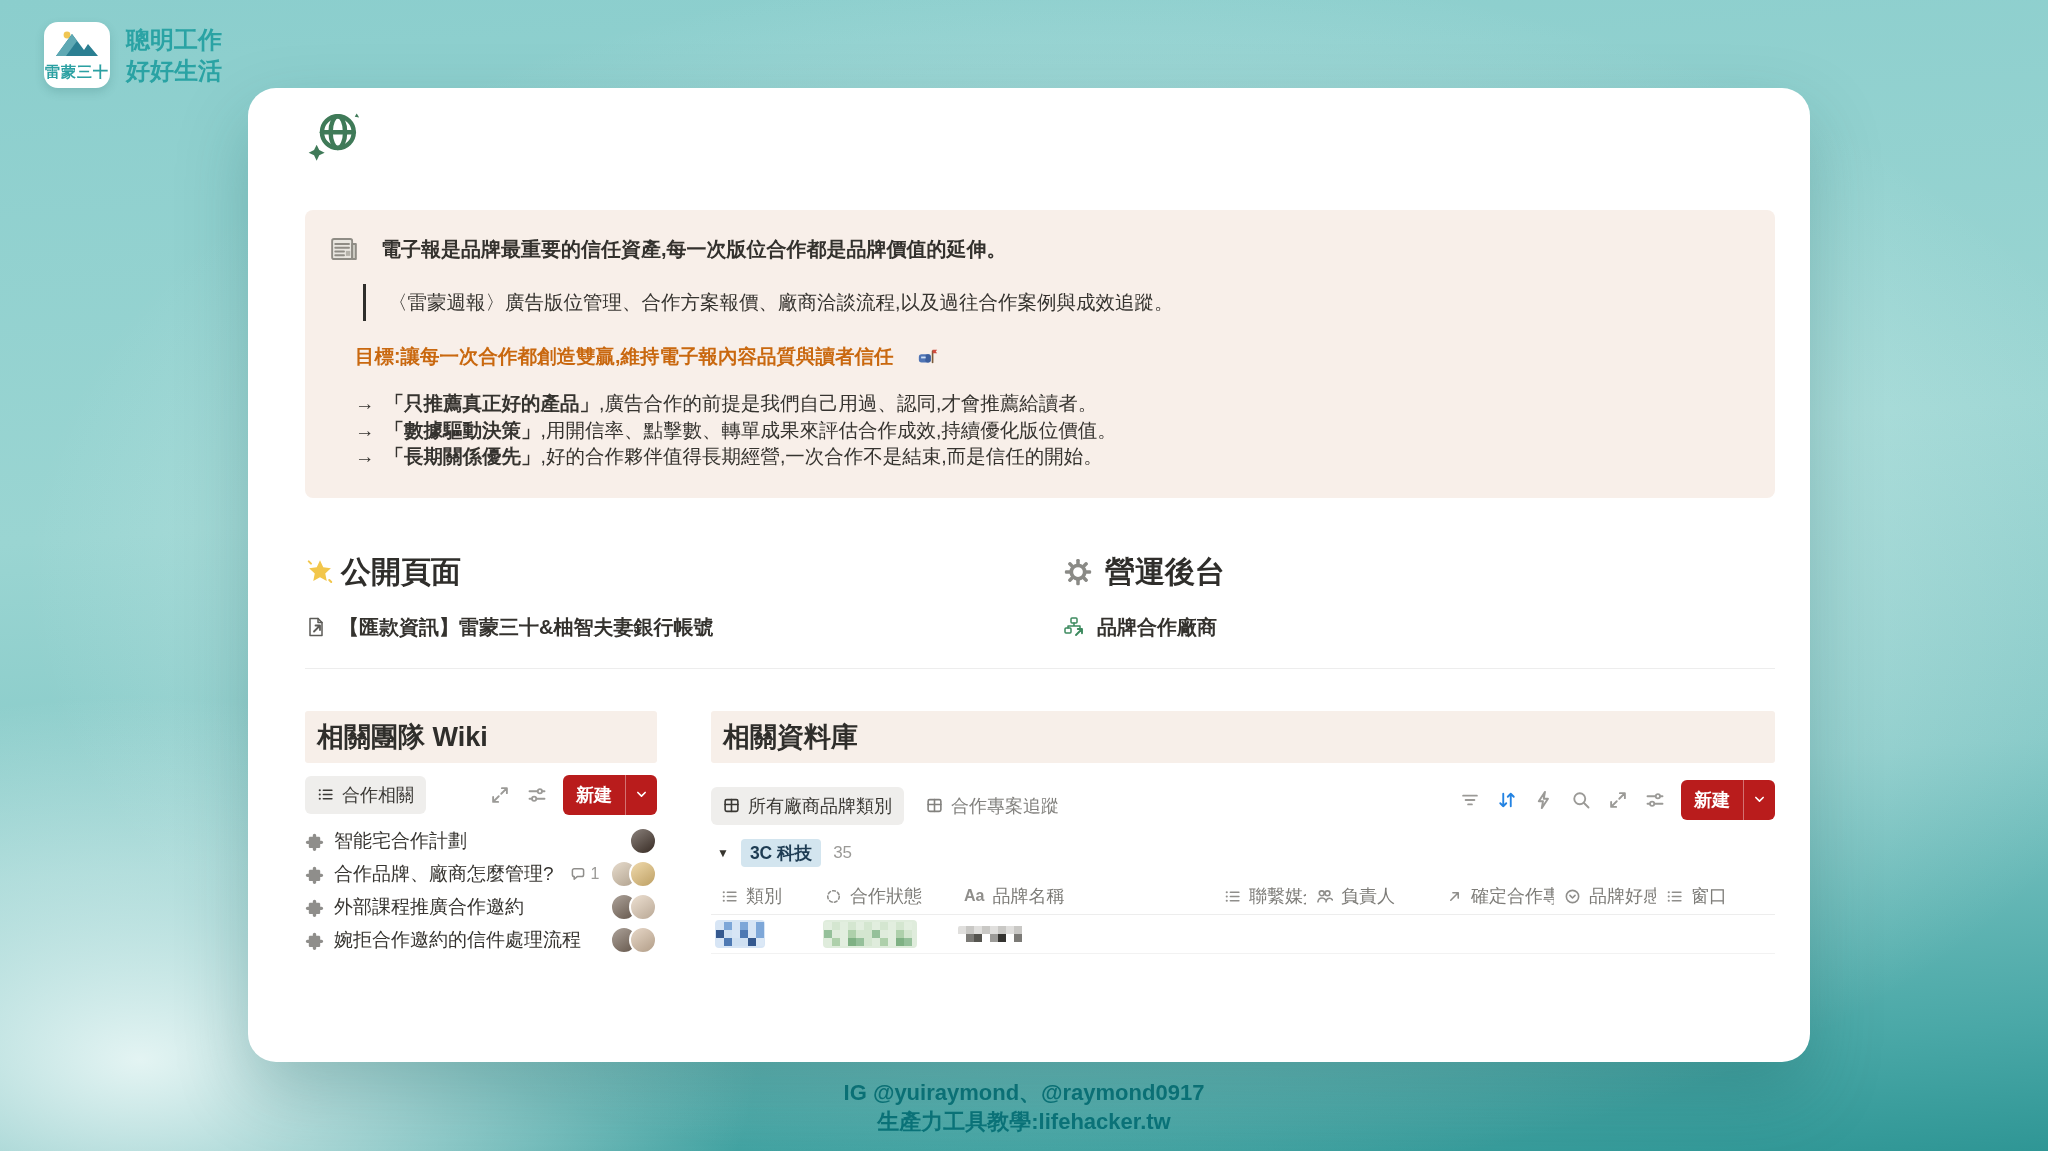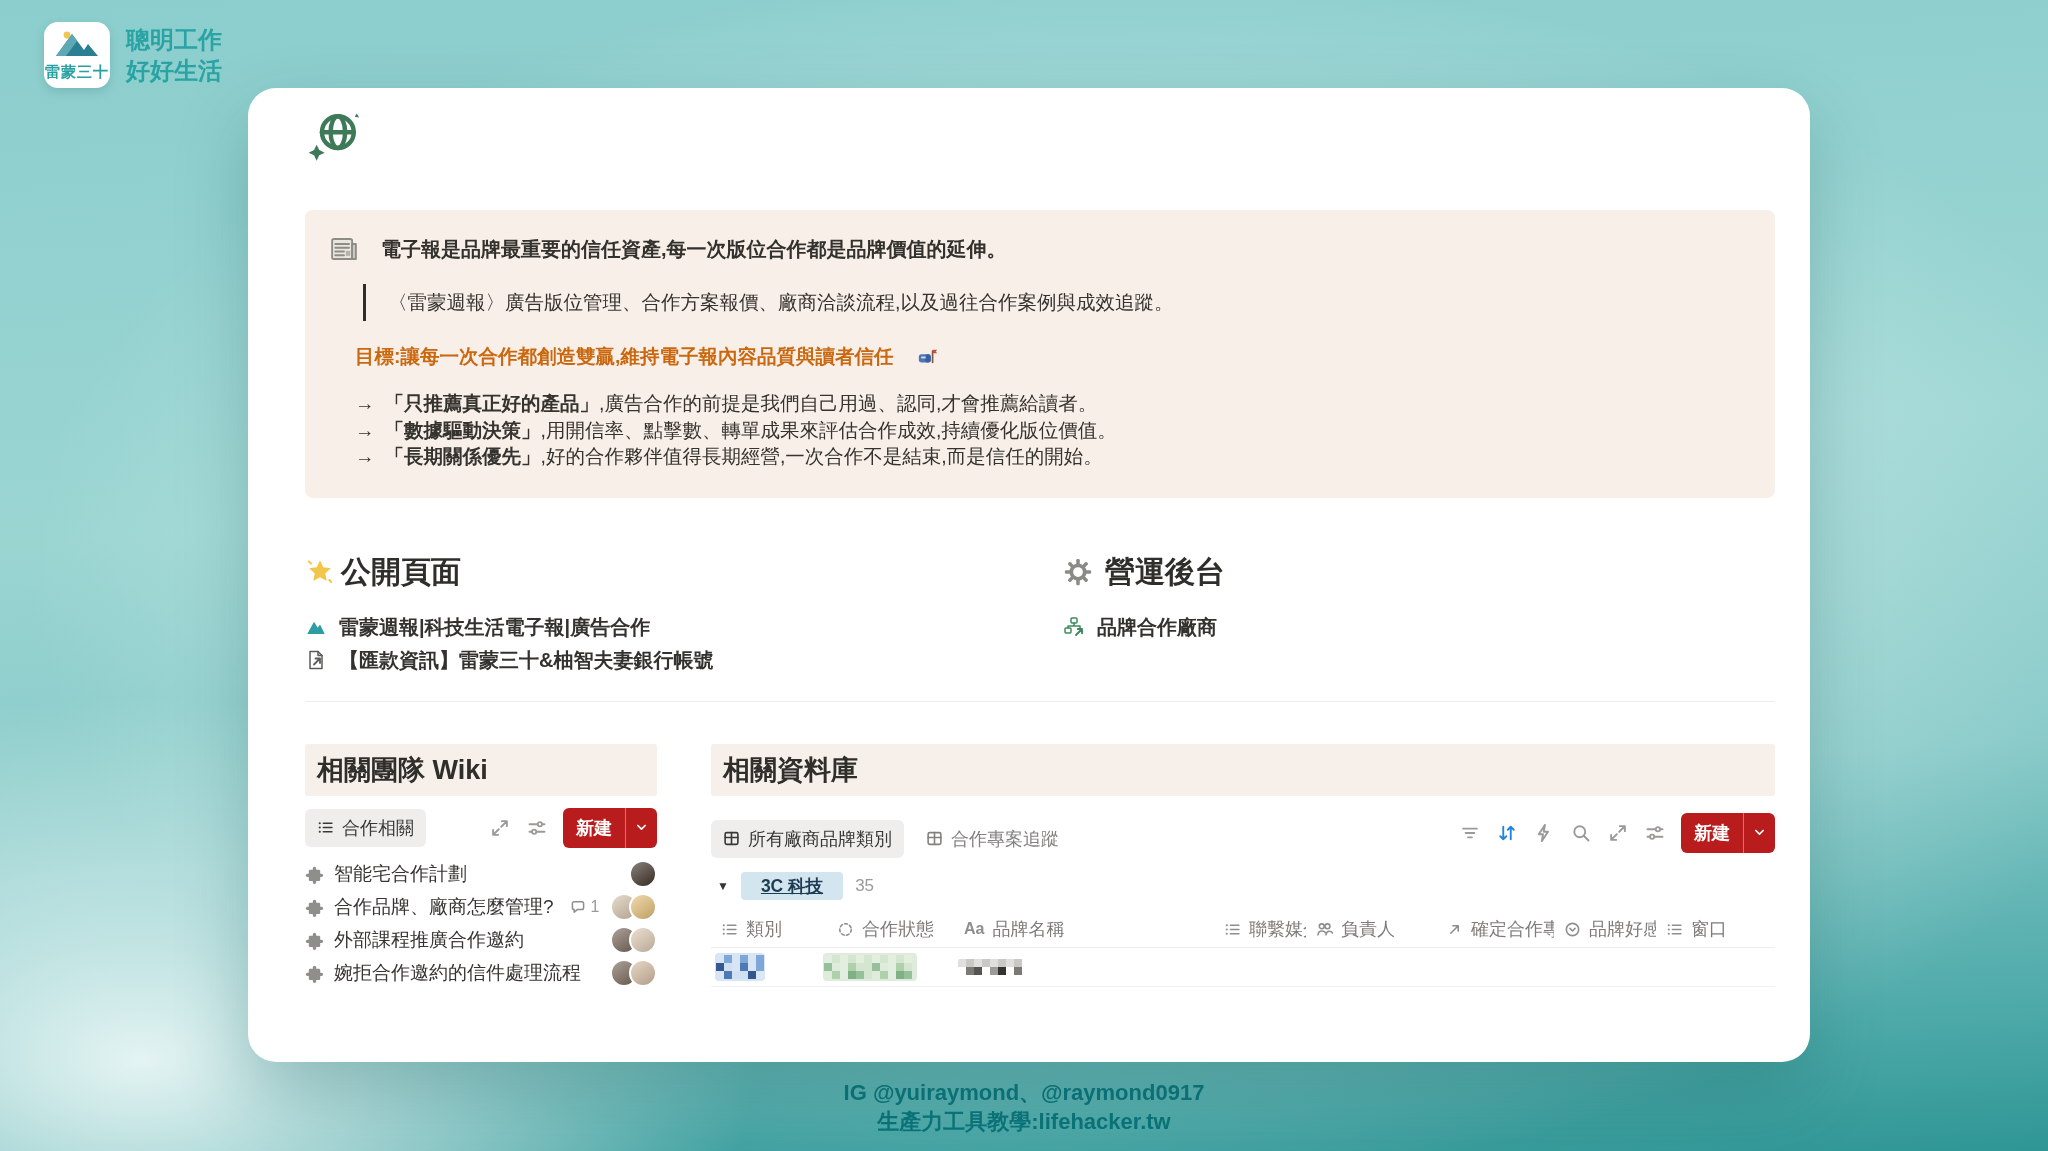"雷蒙週報|科技生活電子報|廣告合作" div.link-row { html: <div> <svg> <use></use> </svg> <span>雷蒙週報|科技生活電子報|廣告合作</span> </div> -> none }
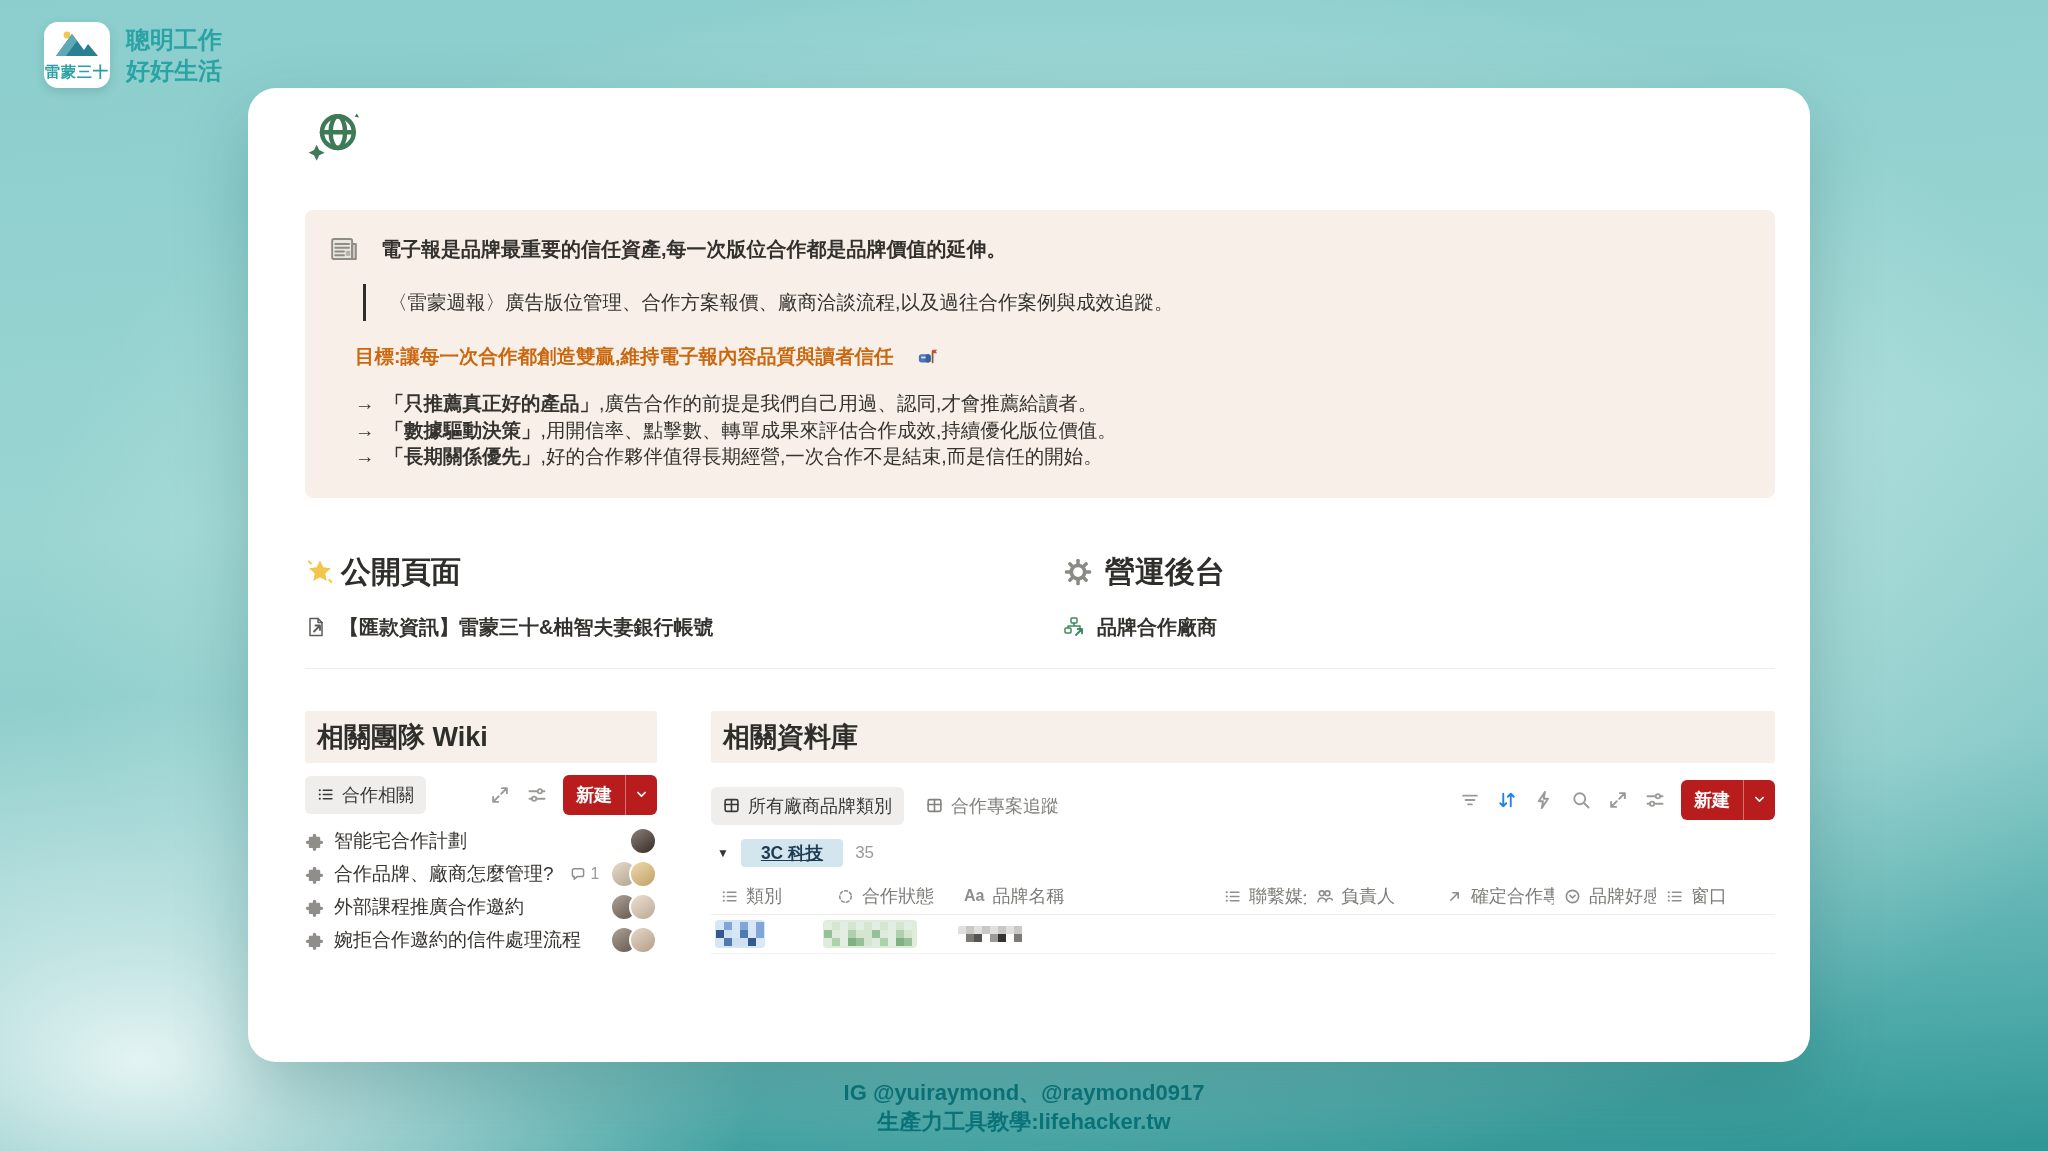"3C 科技" .group-tag { padding: 2px 20px -> 2px 9px; text-decoration: underline -> none }
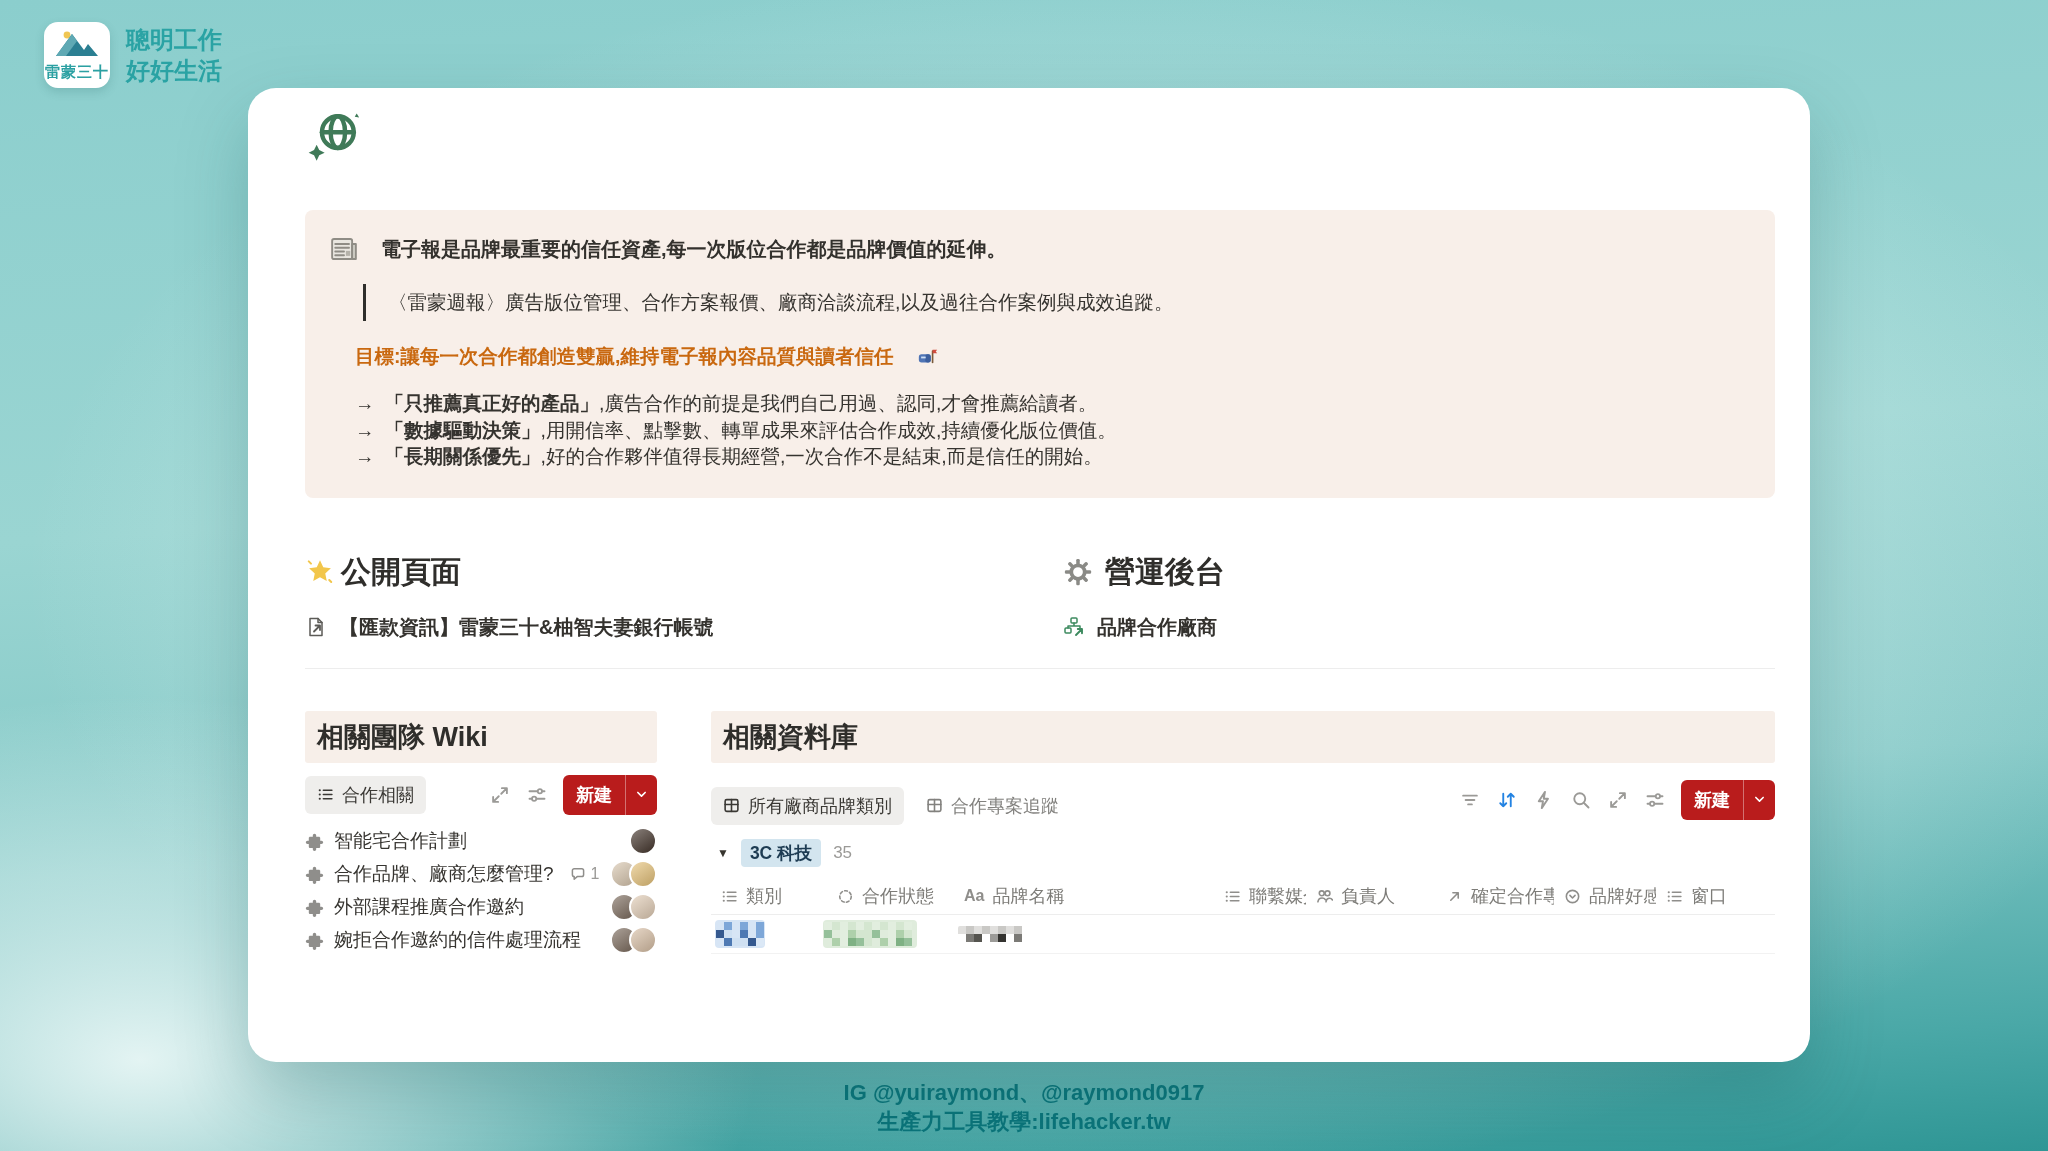"合作狀態" div.db-hcell { left: 116px -> 104px }
